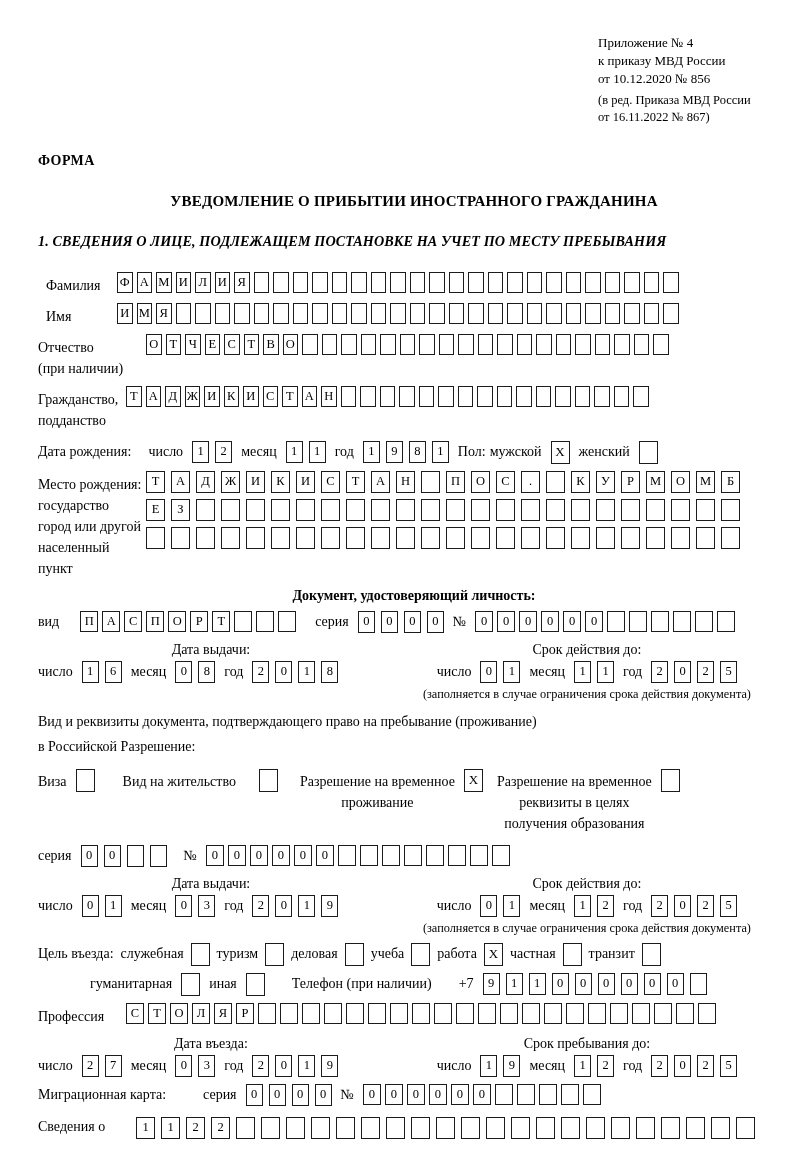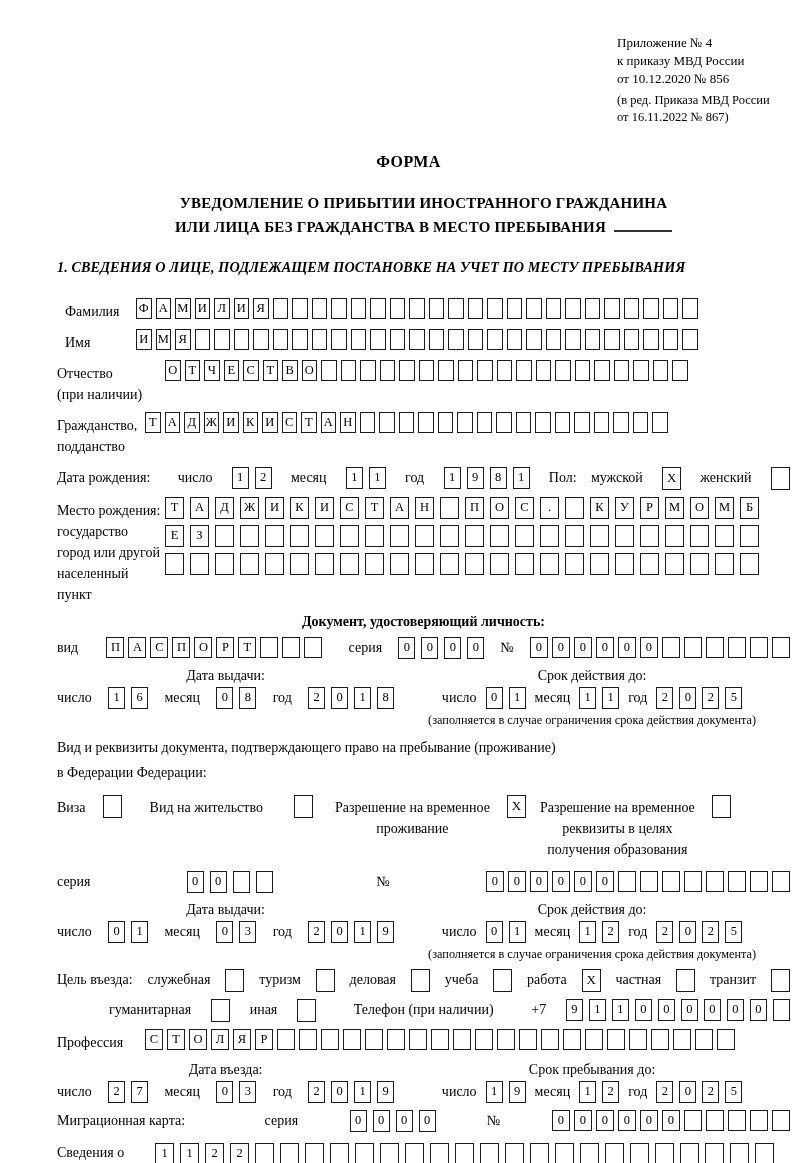"Приложение № 4" .page { padding: 34px 10px 0 57px -> 34px 10px 0 38px }
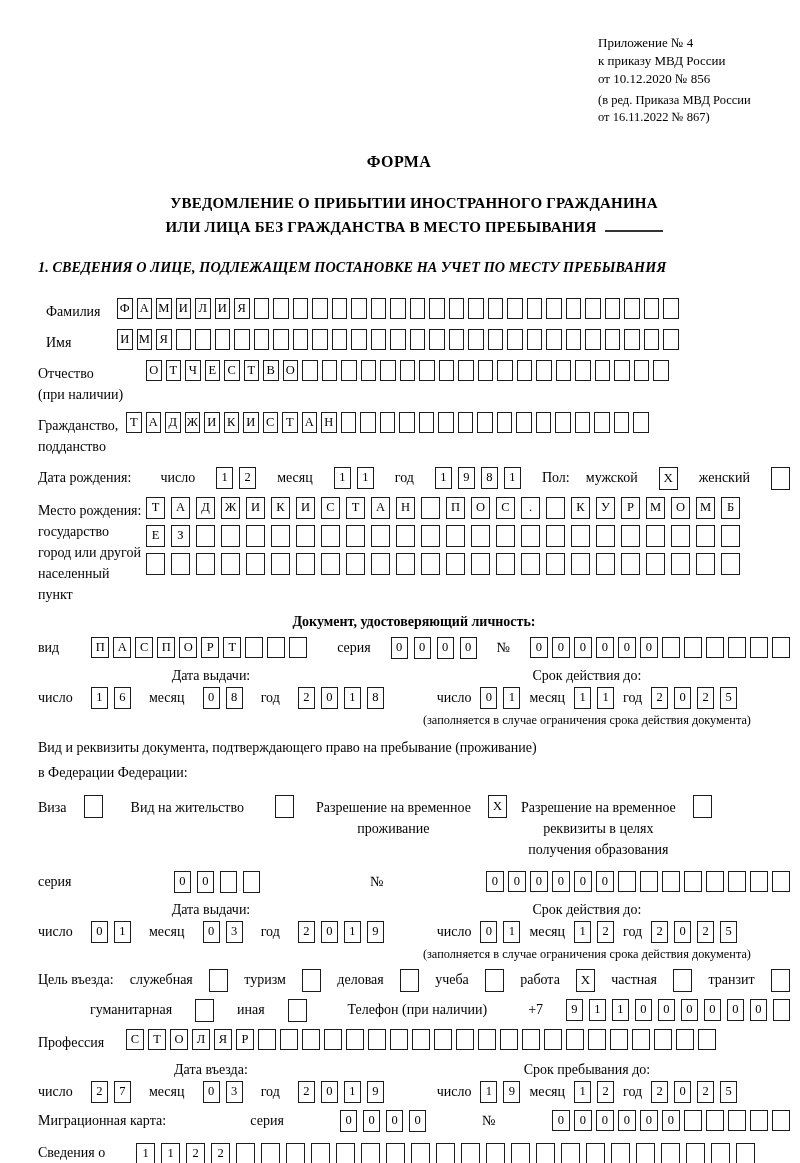"ФОРМА" .forma { font-size: 16px -> 14px; text-align: center -> left }
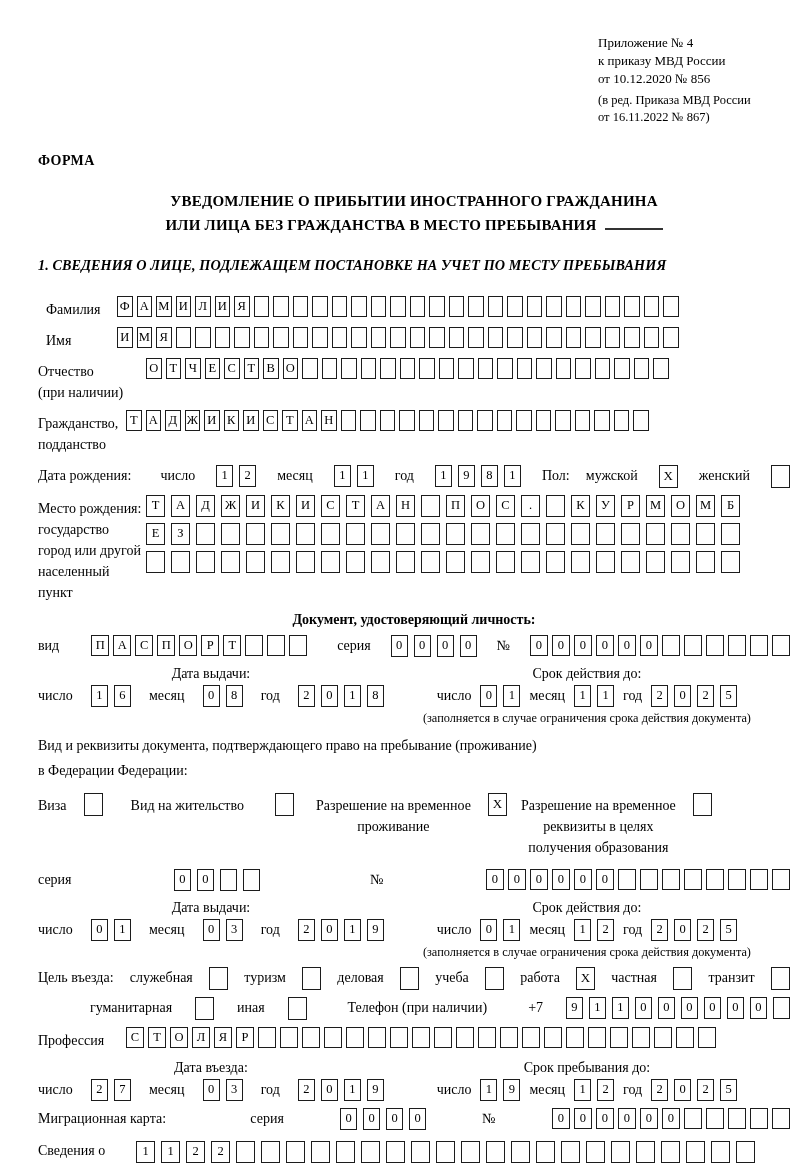"ИЛИ ЛИЦА БЕЗ ГРАЖДАНСТВА В" div { html: <div> <span>ИЛИ ЛИЦА БЕЗ ГРАЖДАНСТВА В МЕСТО ПРЕБЫВАНИЯ</span><span></span> </div> -> none }
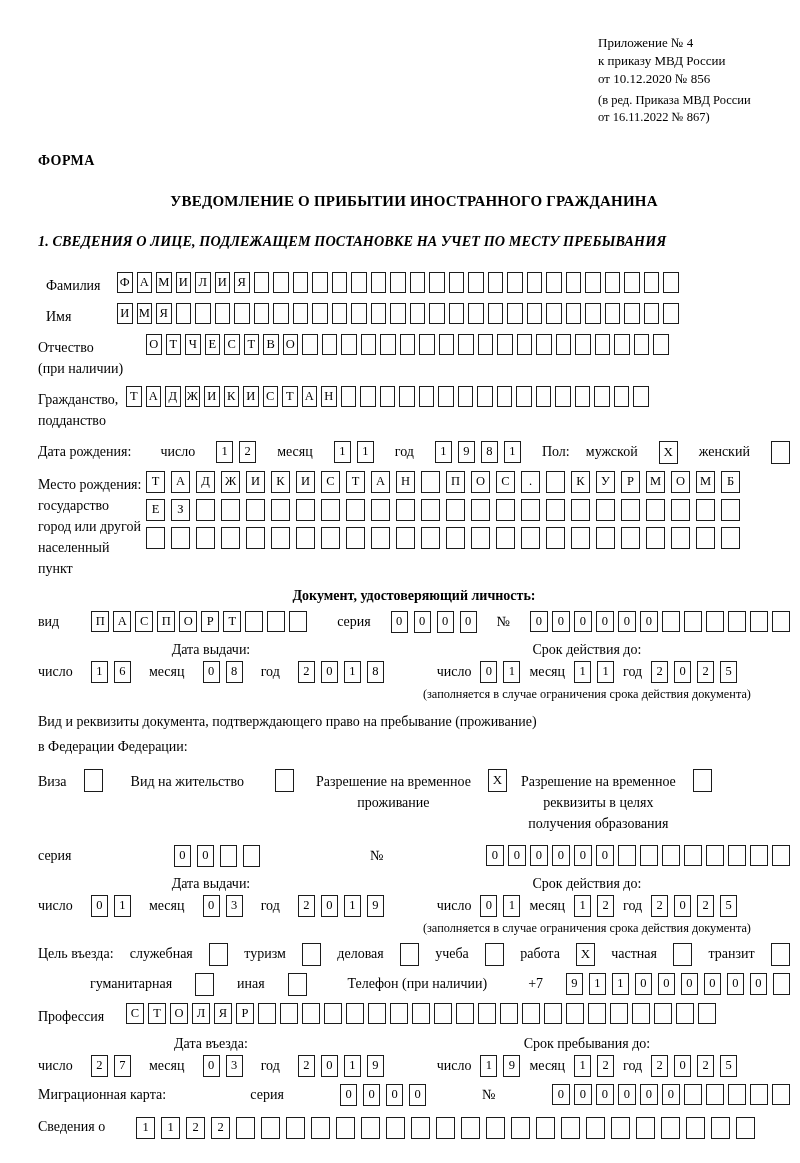"Дата рождения:" .inline { justify-content: space-between -> none }
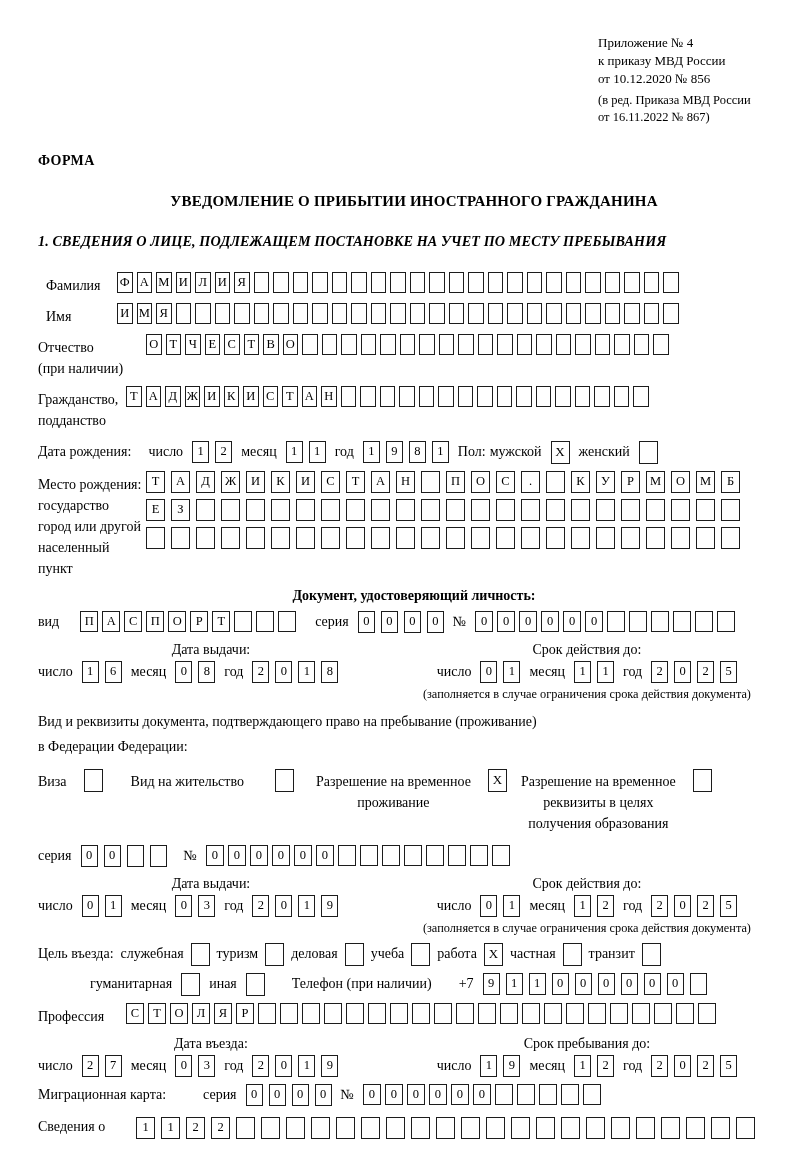"в Федерации Федерации:" div { text: Федерации Федерации -> Российской Разрешение }
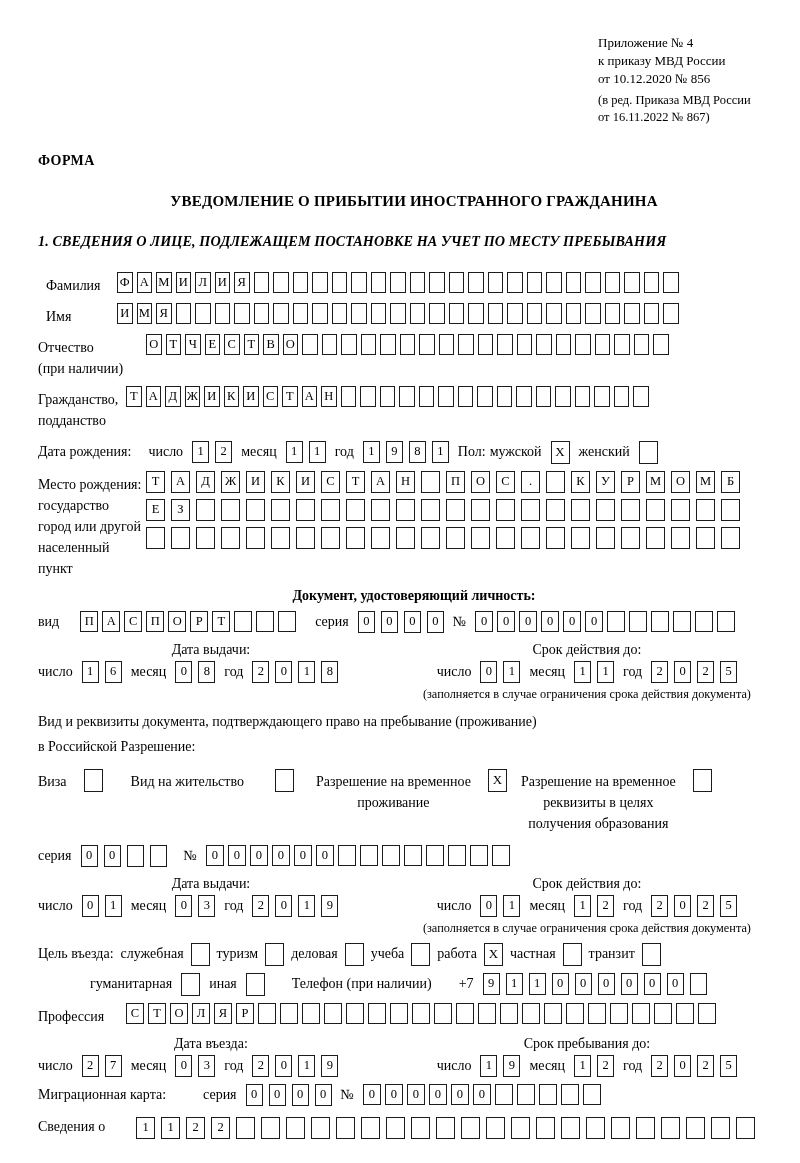"Виза" .opt { gap: 17px -> 9px }
